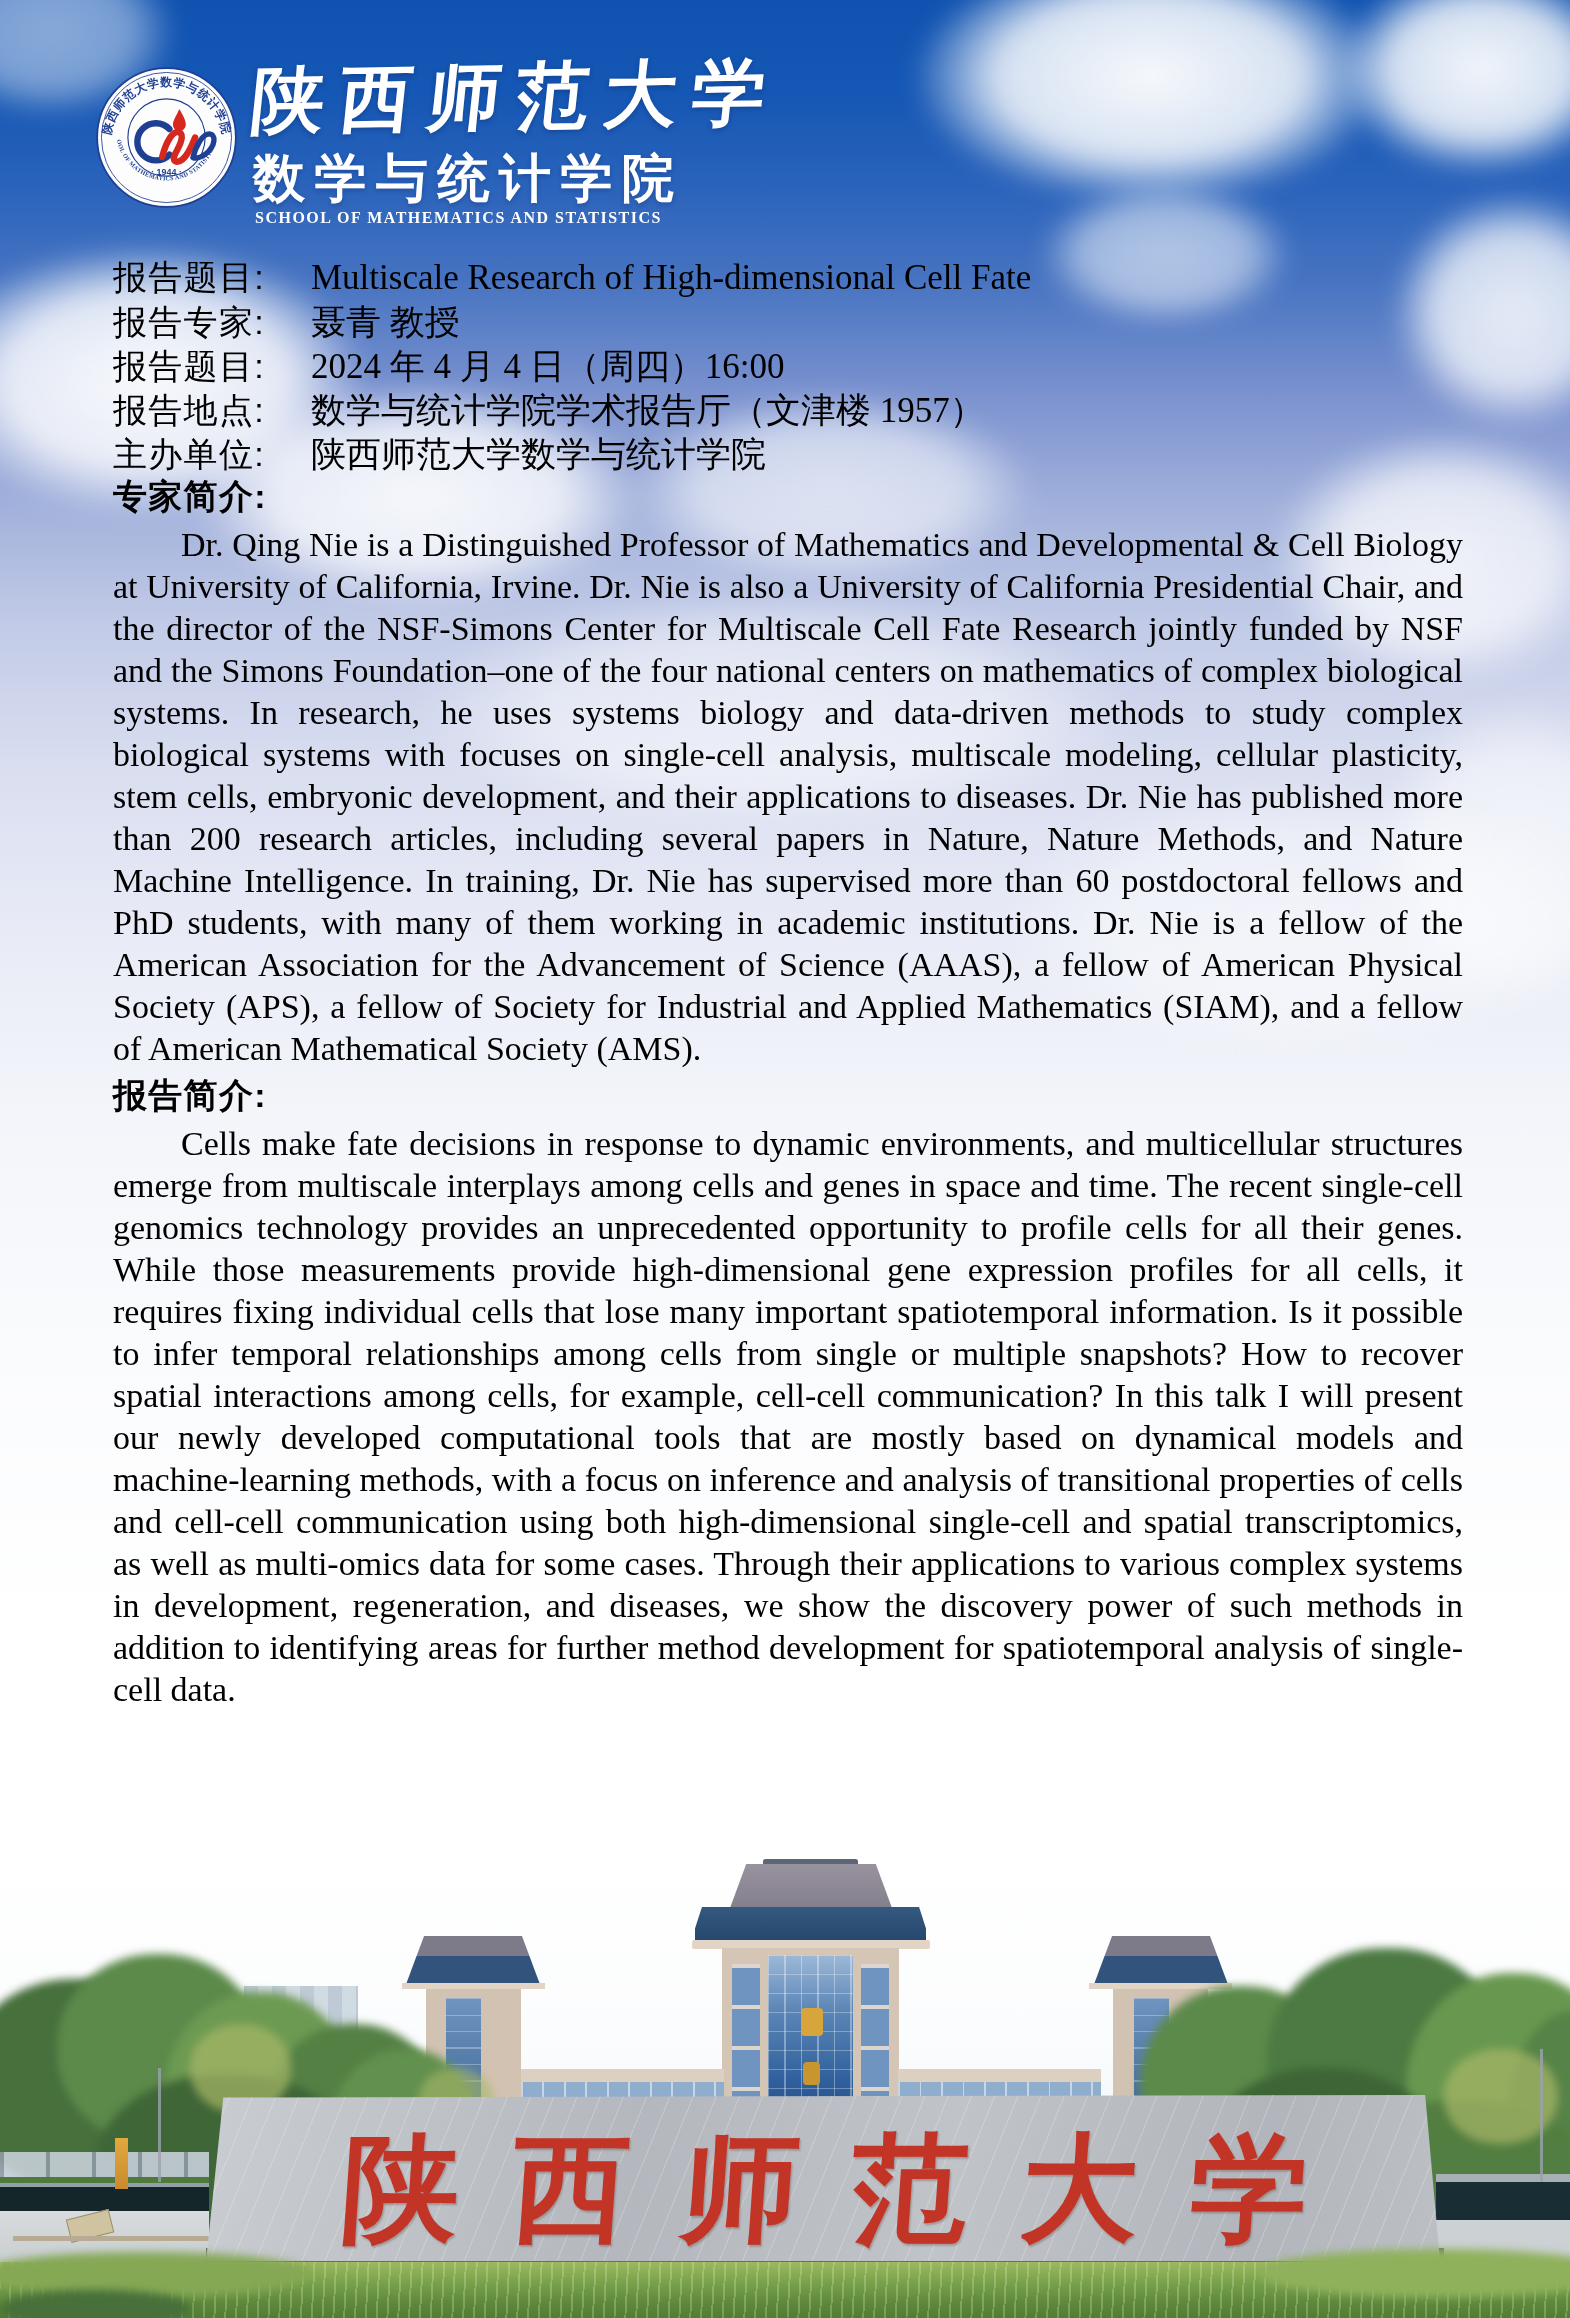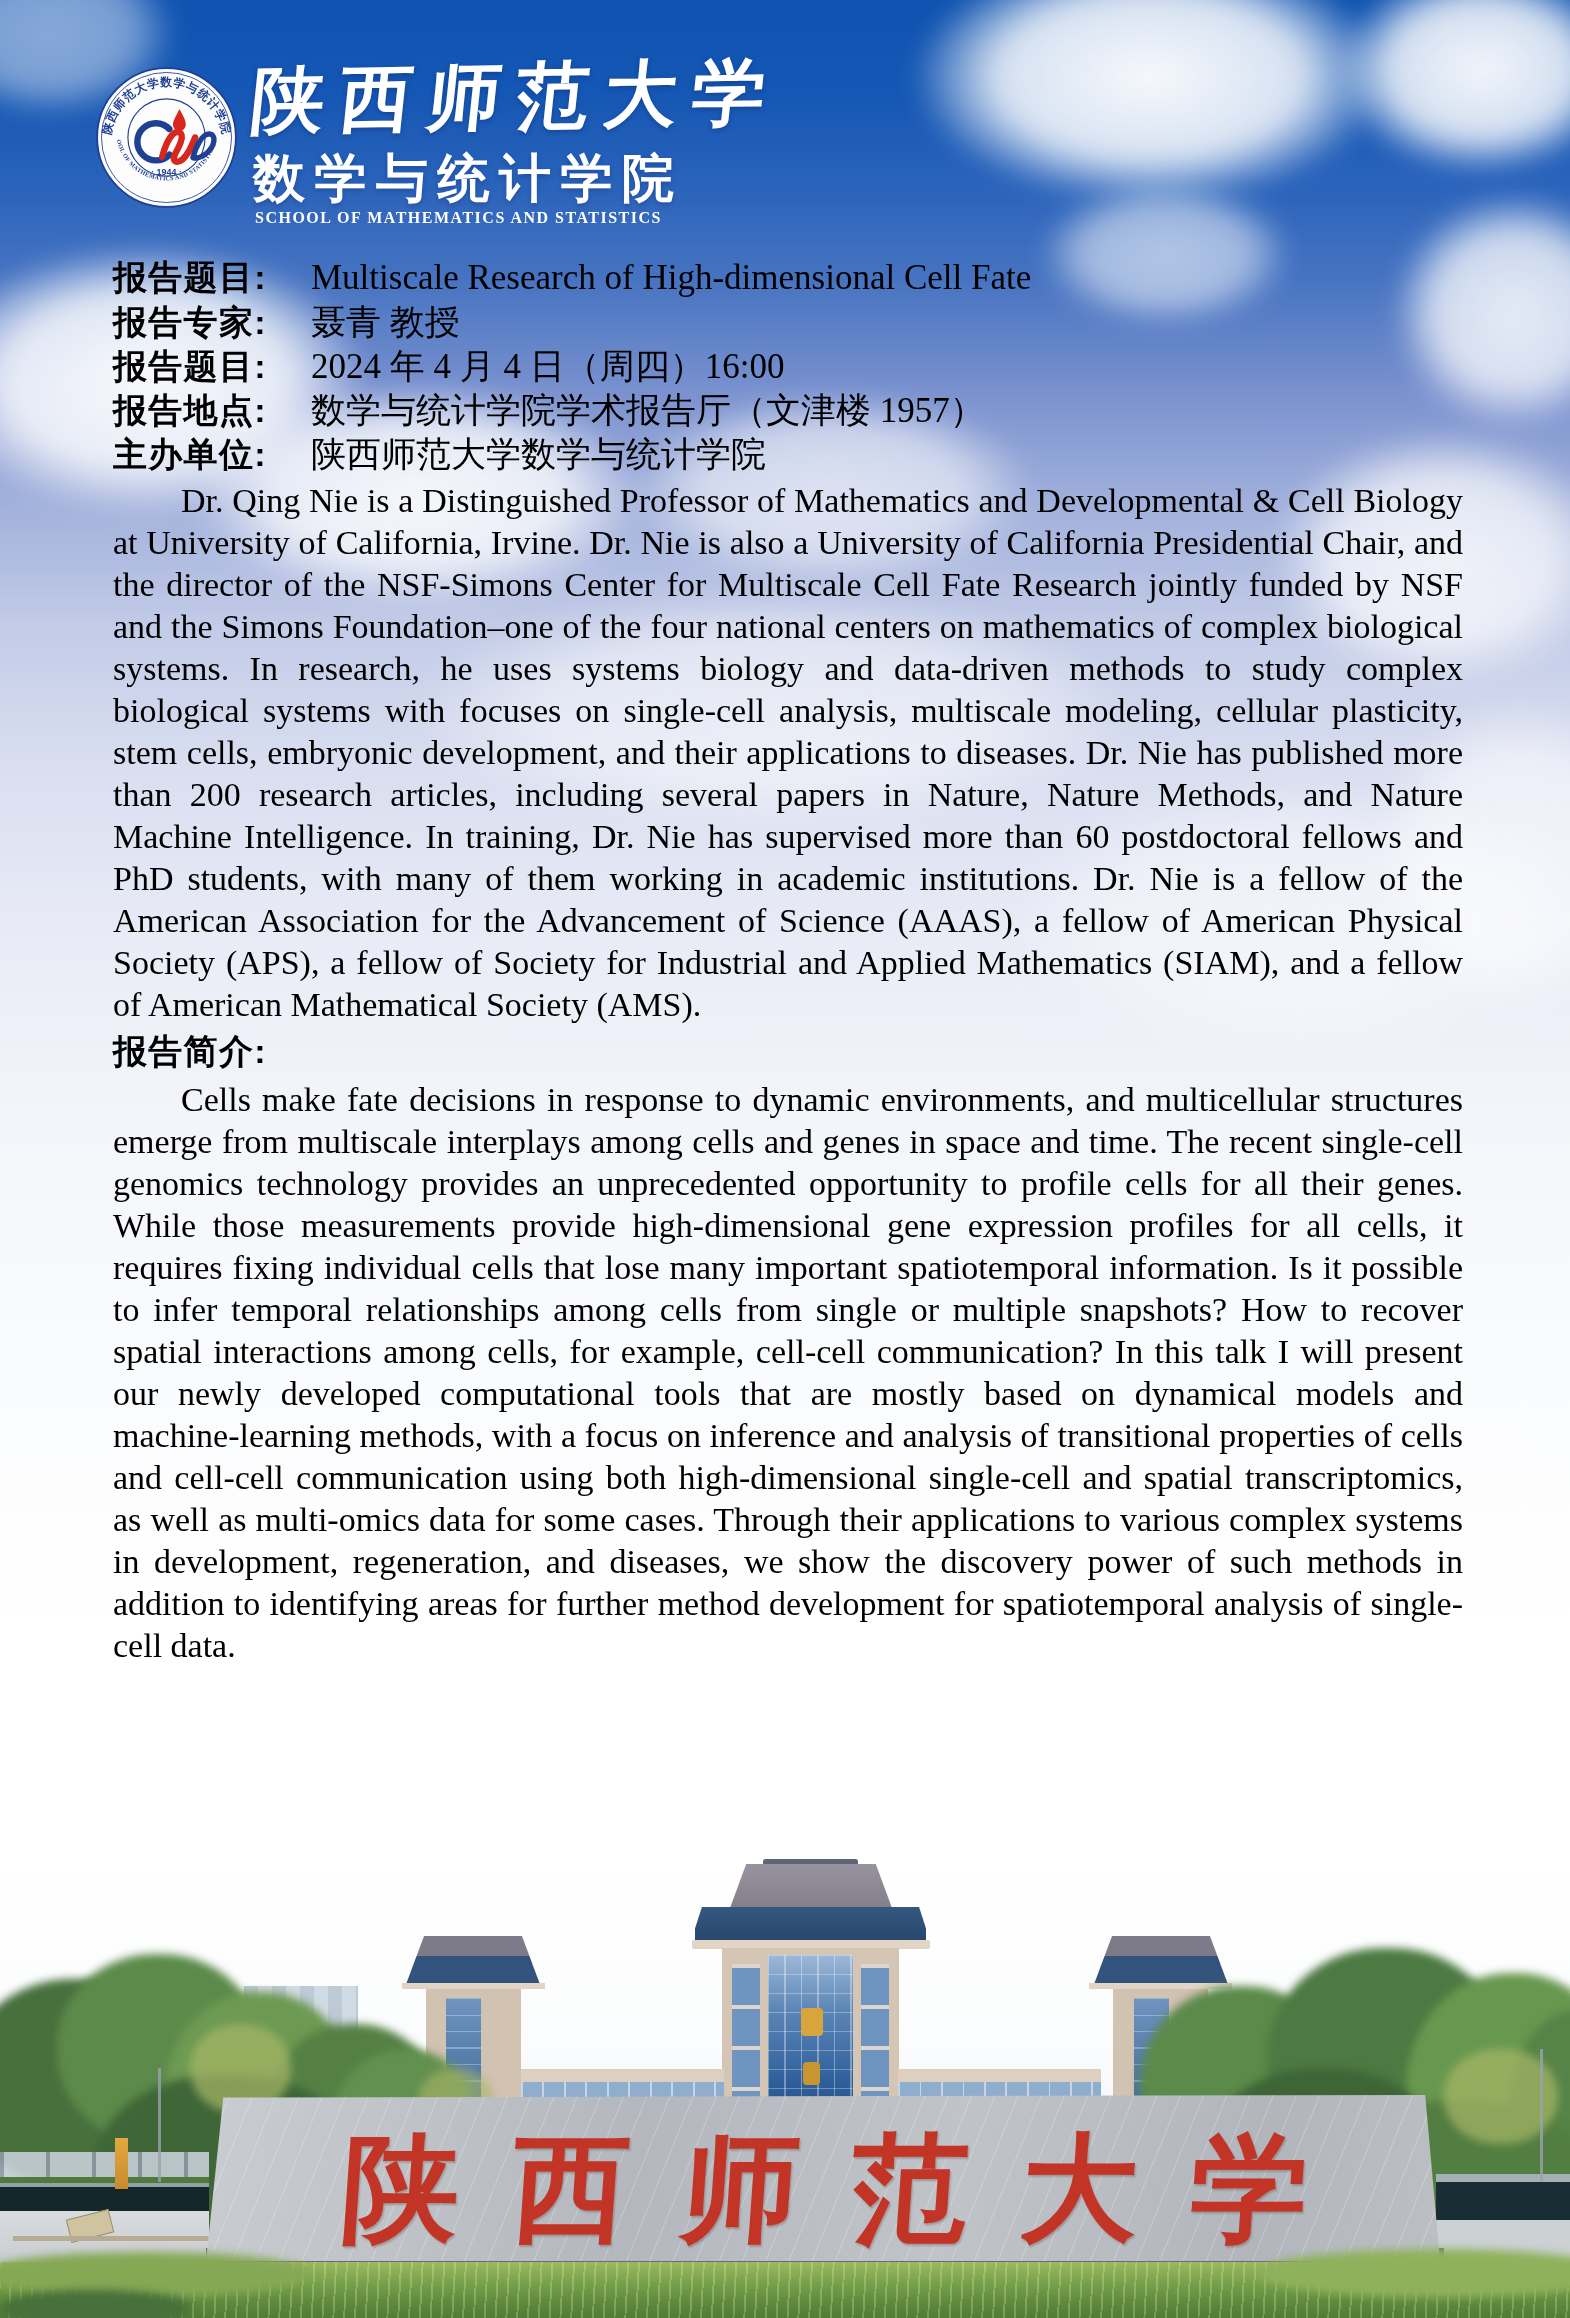"报告题目:" .cn-label { font-weight: 700 -> 400 }
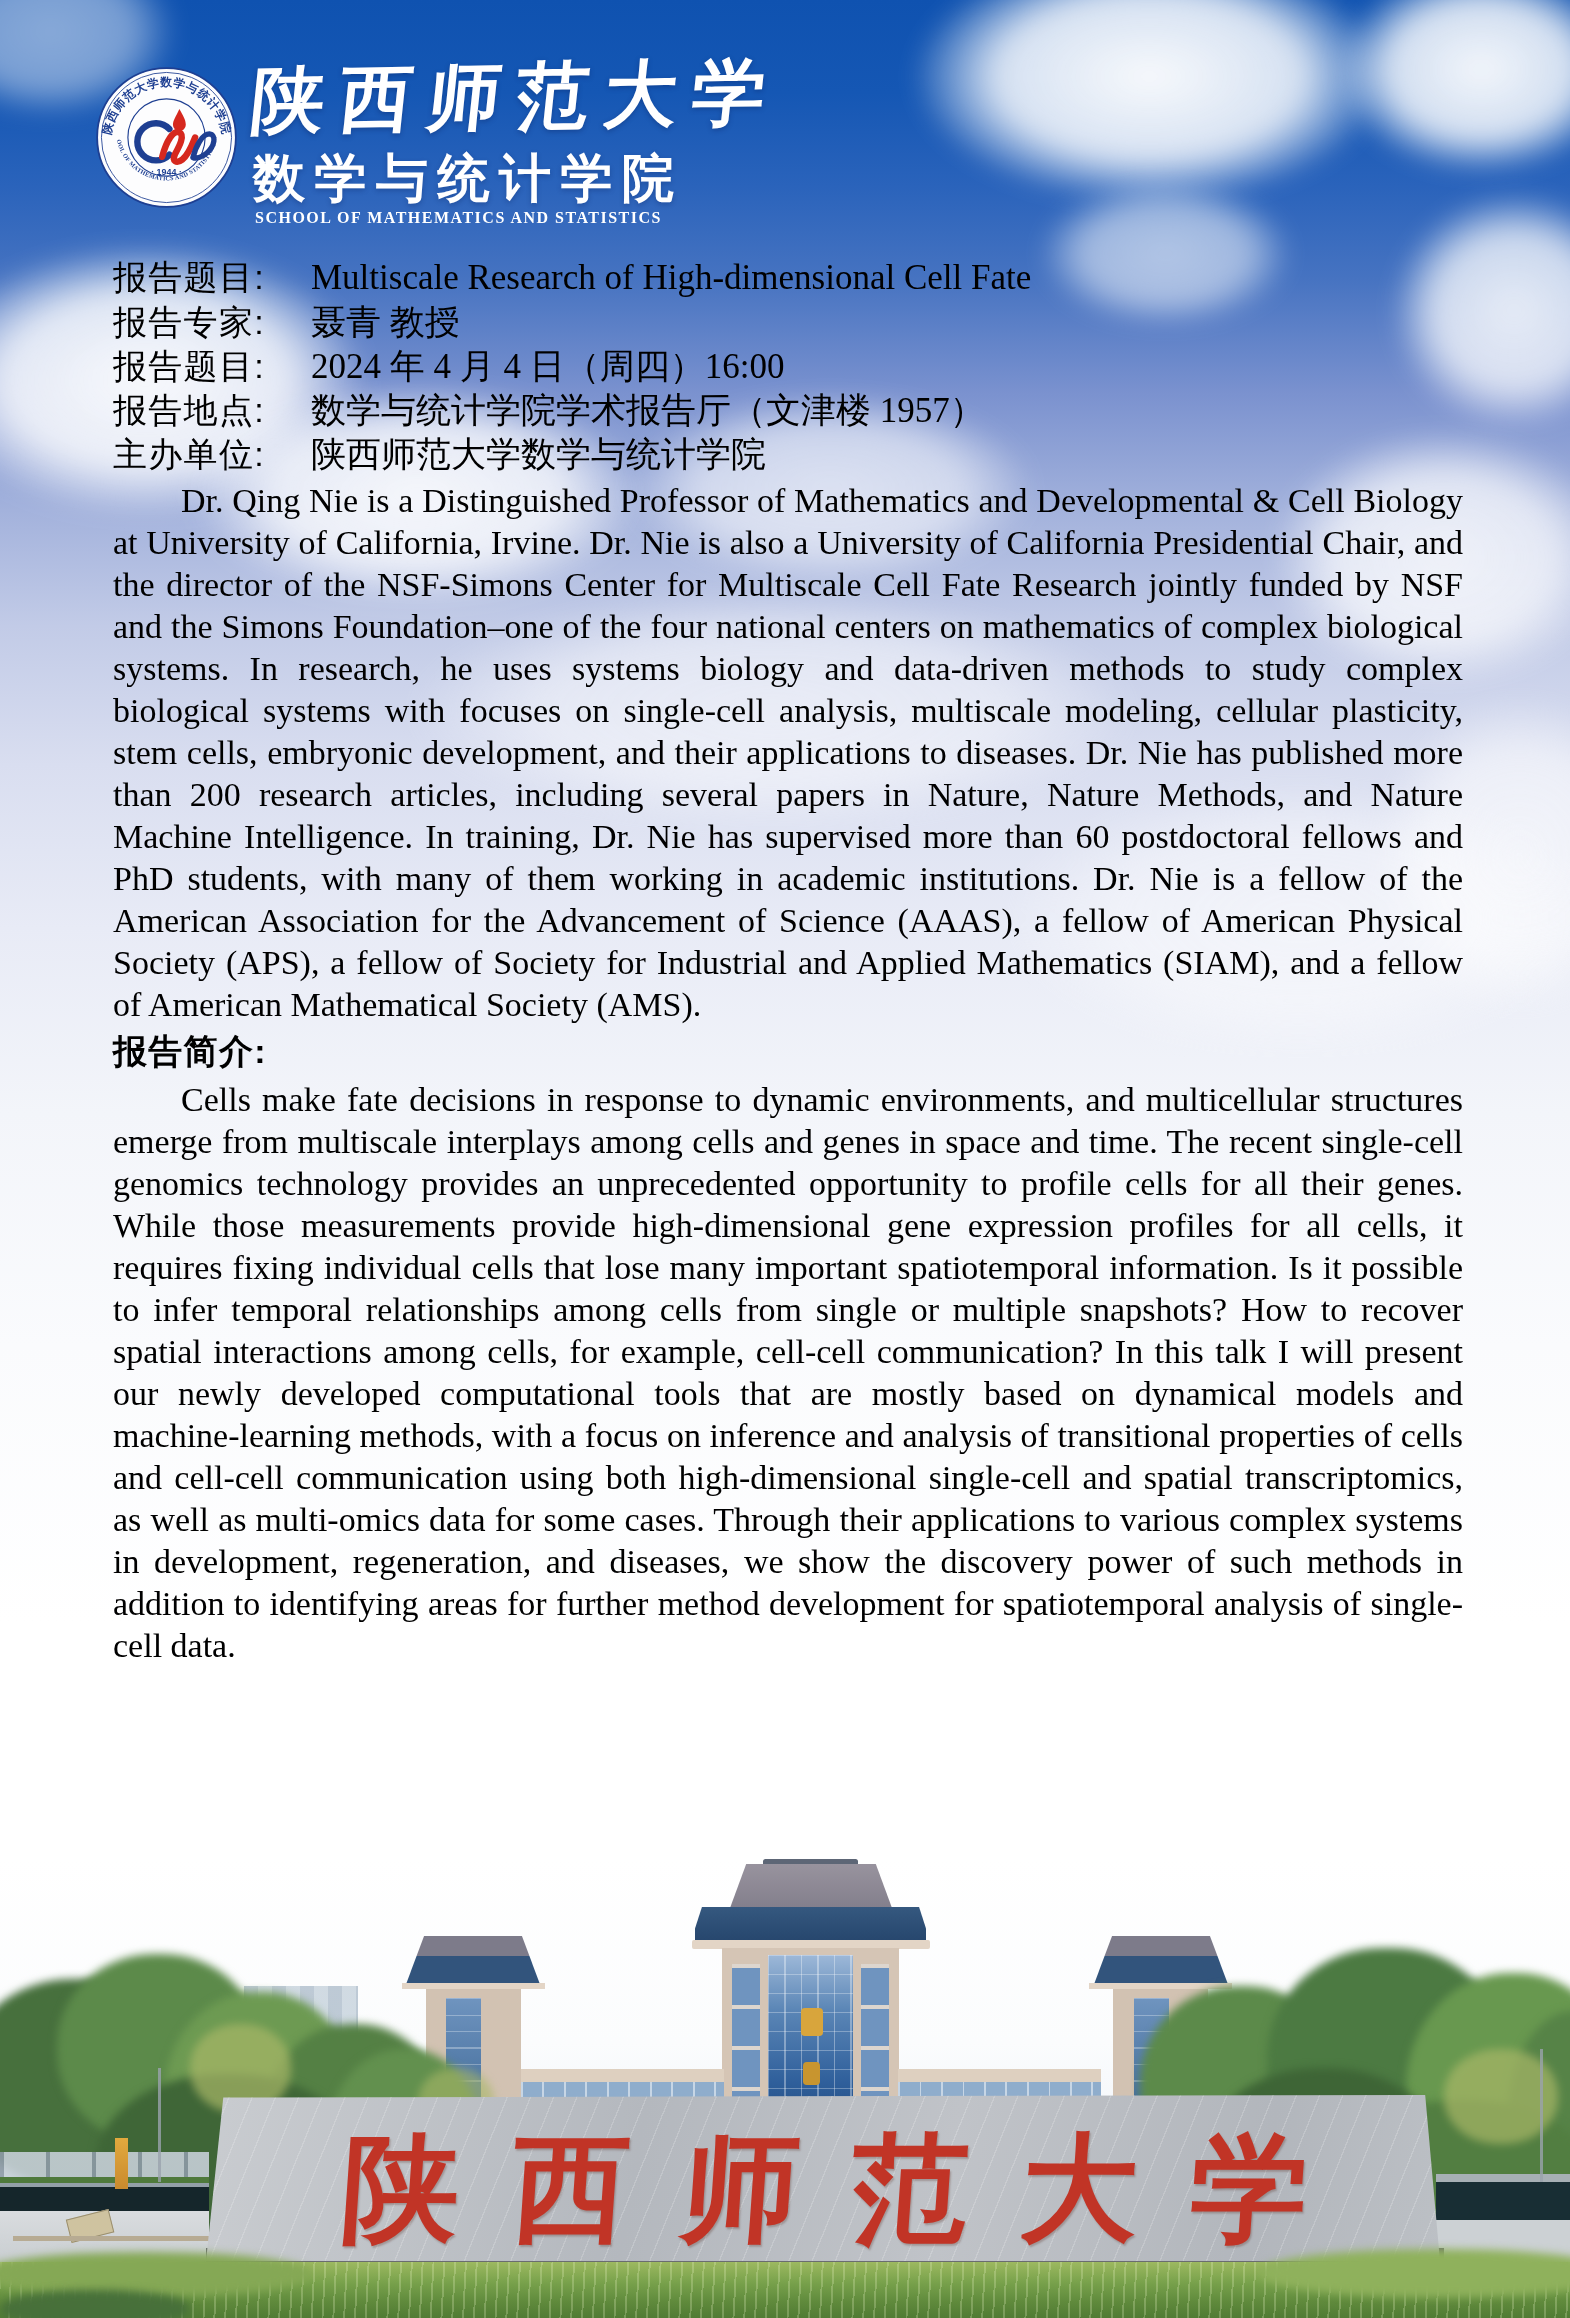"专家简介:" div.section-label { html: none -> <div>专家简介:</div> }
